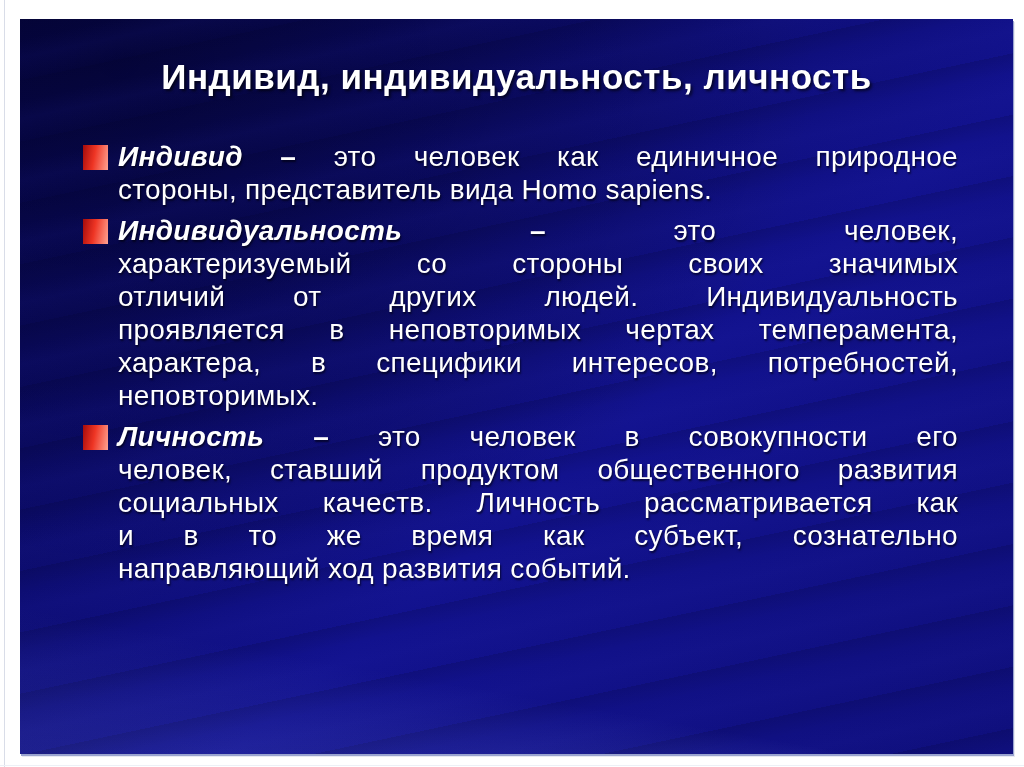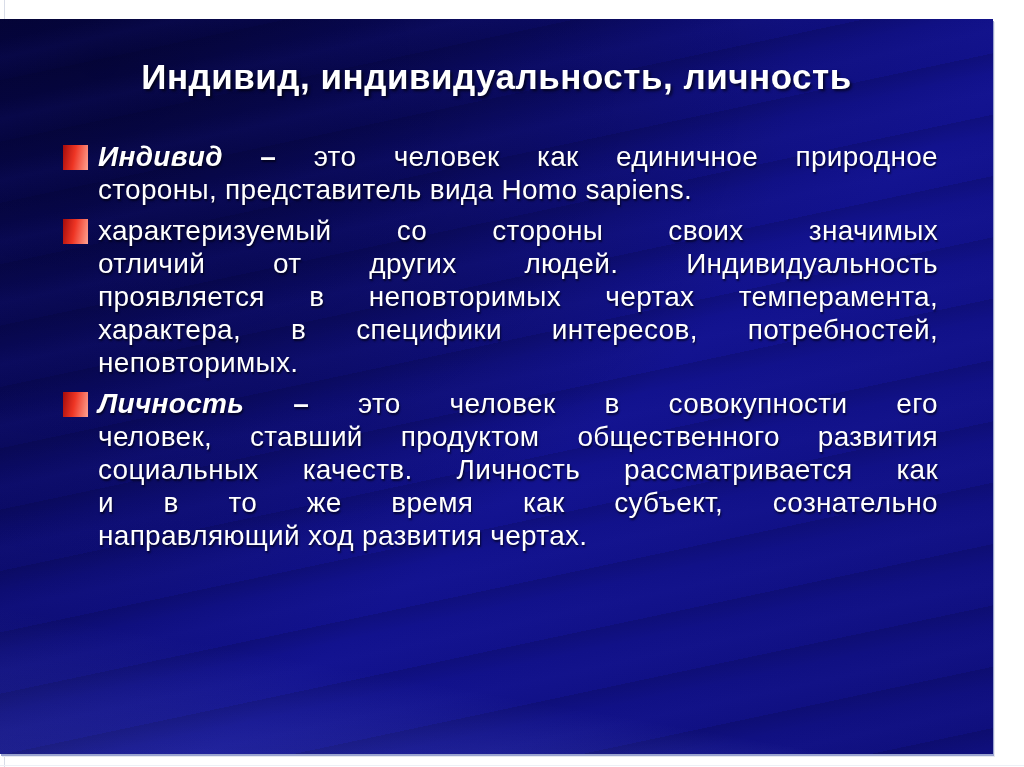"Индивид, индивидуальность, личность" .slide { left: 0 -> 20px }
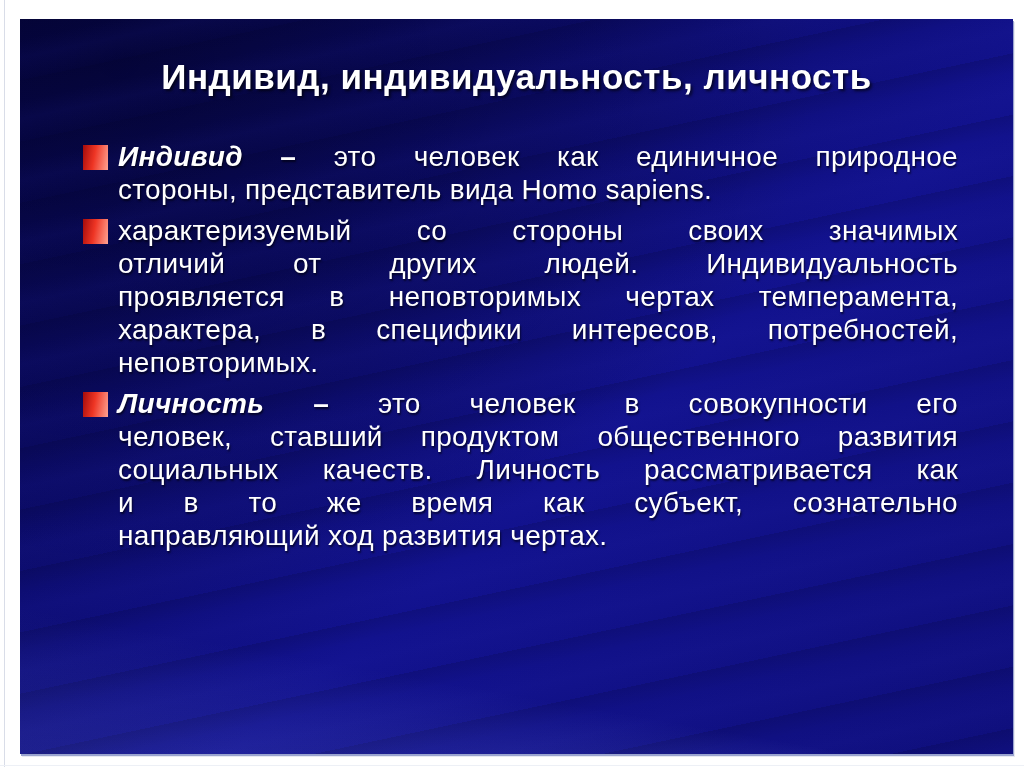"Индивидуальность – это человек," div.line { html: none -> <div> <span>Индивидуальность</span> <span>–</span> <span>это человек,</span> </div> }
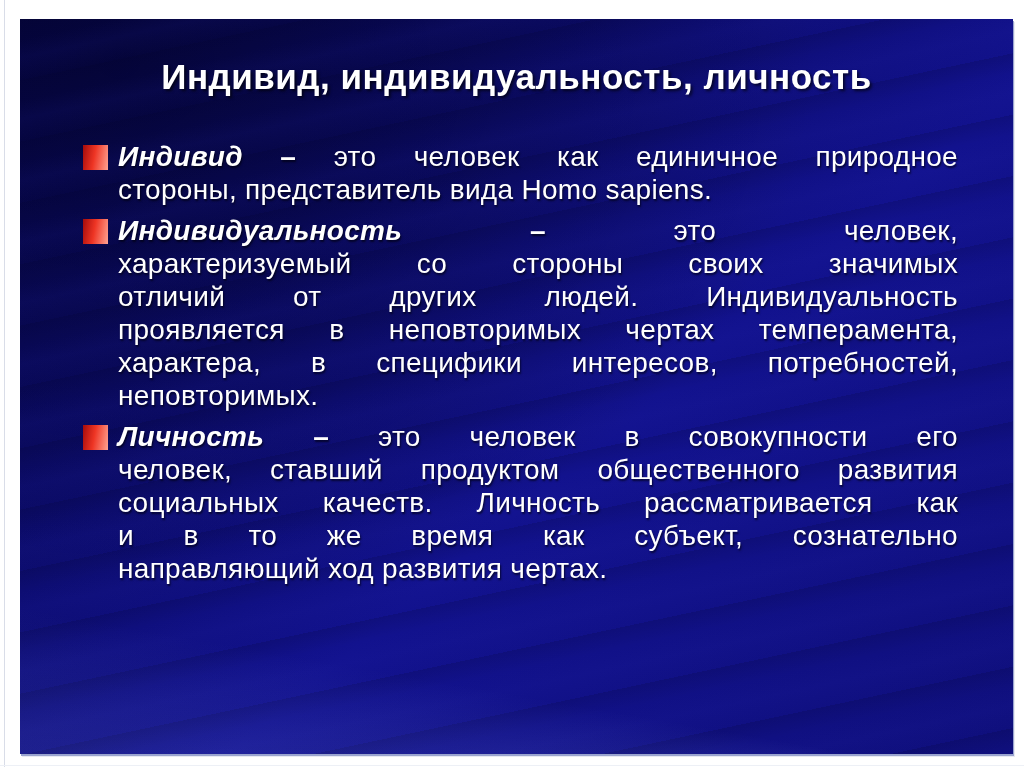"направляющий ход развития чертах." div.line { text: чертах -> событий }
